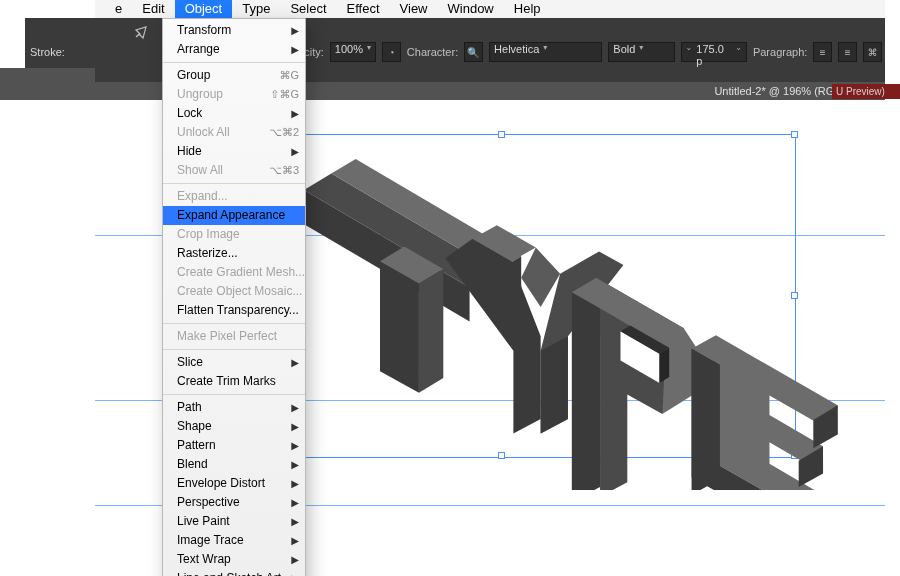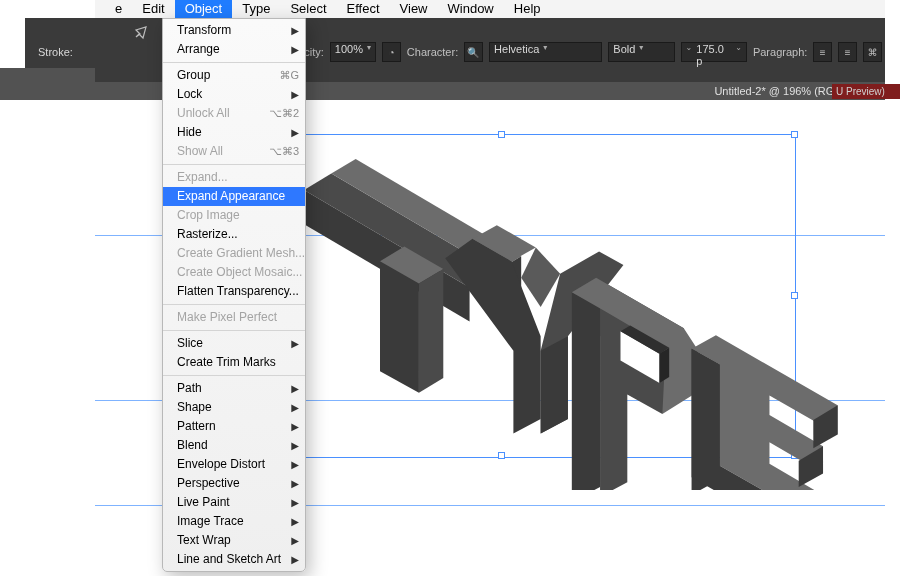"Stroke:" .stroke-label { margin-left: 8px -> none }
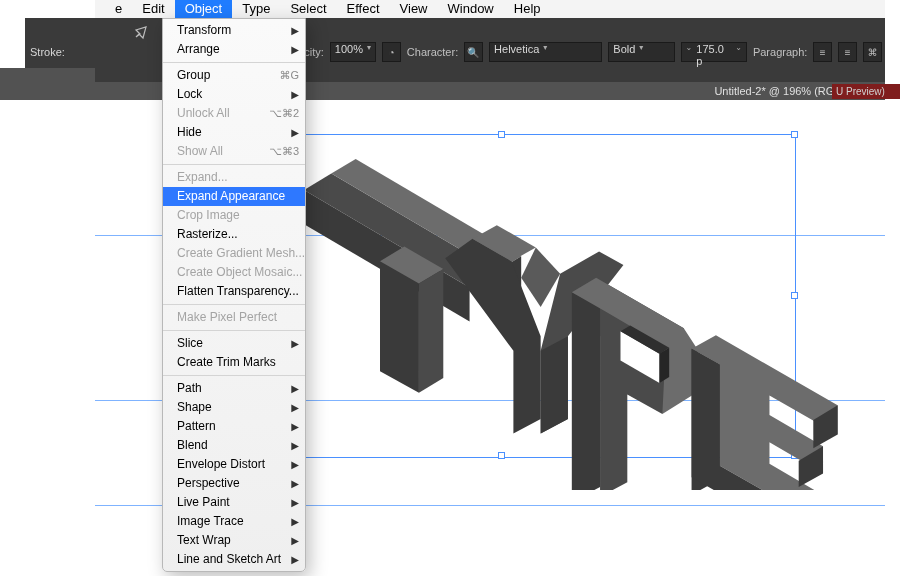"Ungroup" div.dd-item { html: none -> <div><span>Ungroup</span><span>⇧⌘G</span></div> }
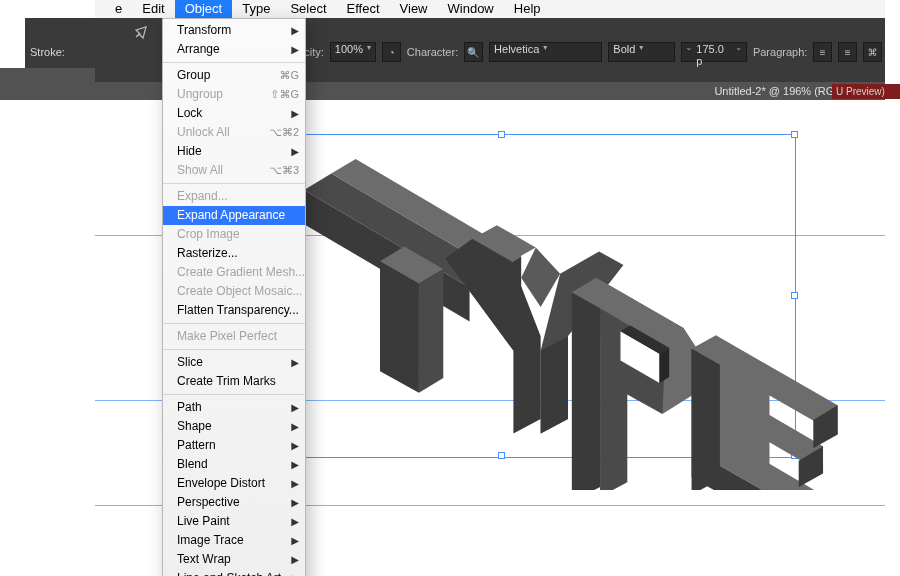"Expand Appearance" .dd-item.hl { color: #ffffff -> #000000 }
